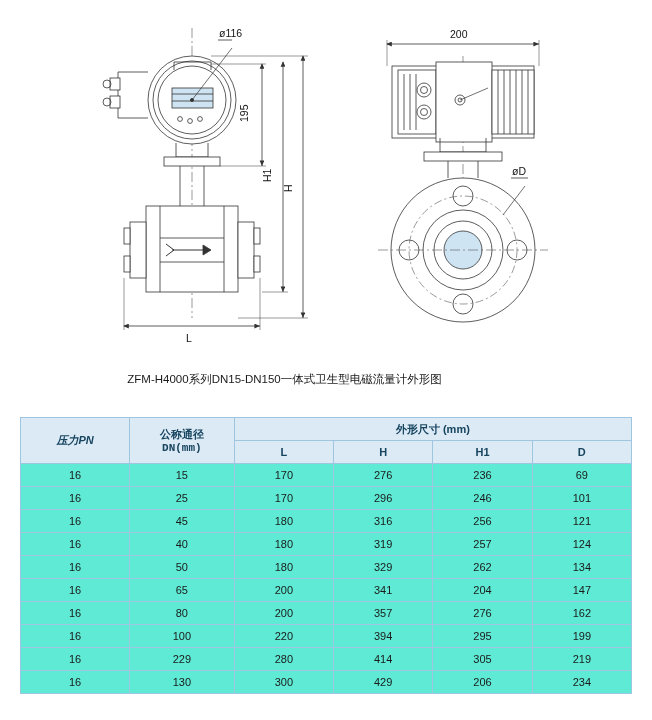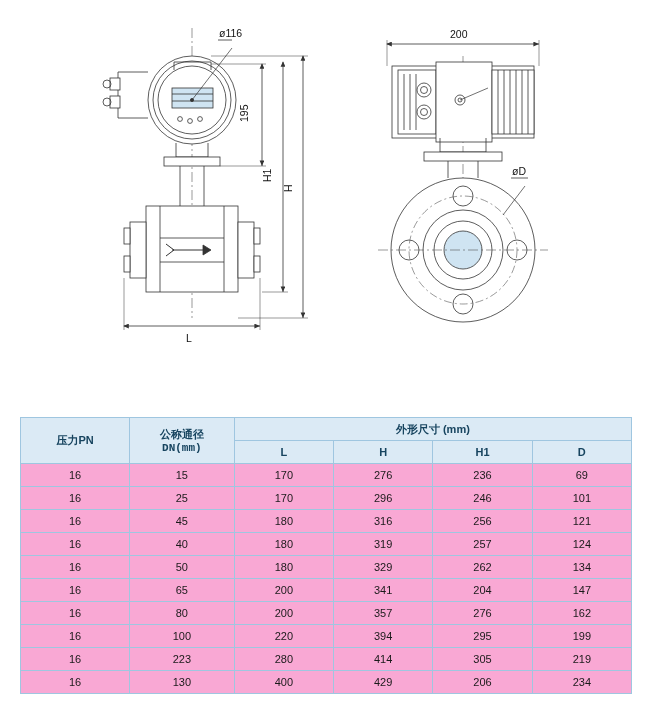"ZFM-H4000系列DN15-DN150一体式卫生型电磁流量计外形图" div.caption { html: none -> <div>ZFM-H4000系列DN15-DN150一体式卫生型电磁流量计外形图</div> }
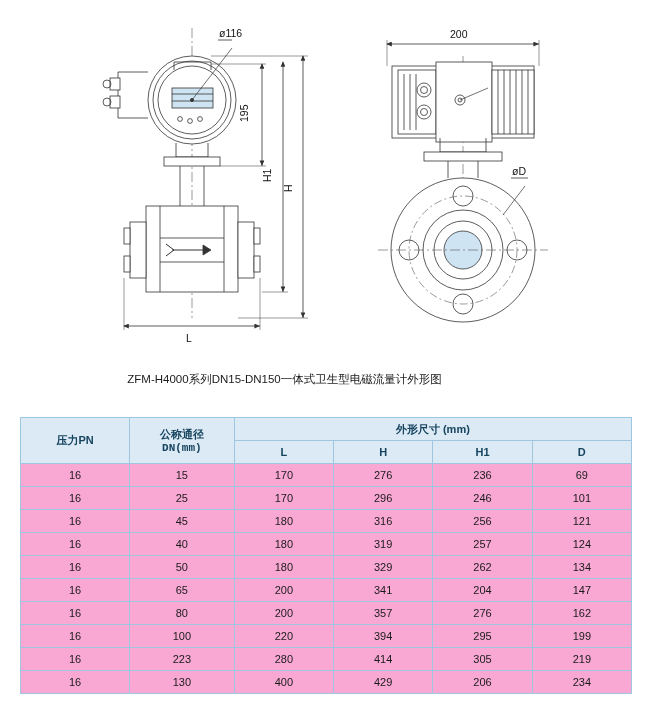"压力PN" .col-pn { font-style: none -> italic }
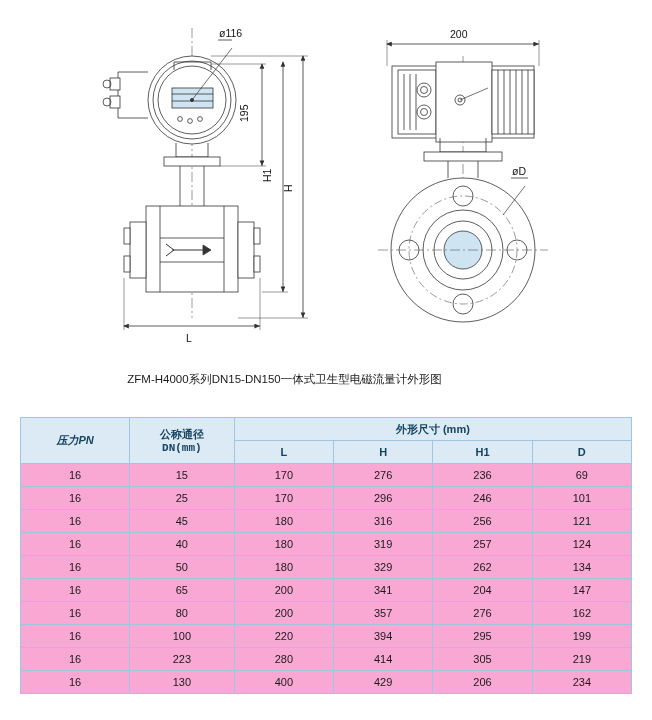"16" table.spec tbody td { background: #f9a8d4 -> #5eead4 }
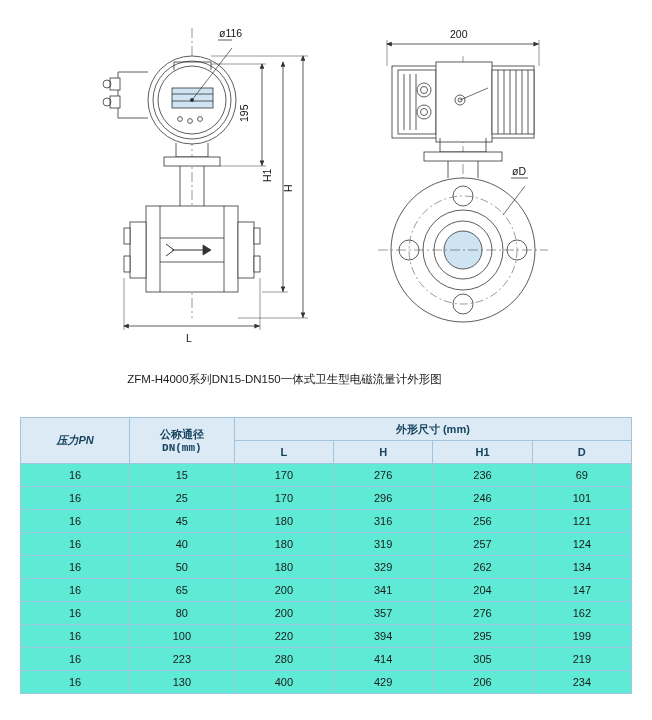"223" td { text: 223 -> 229 }
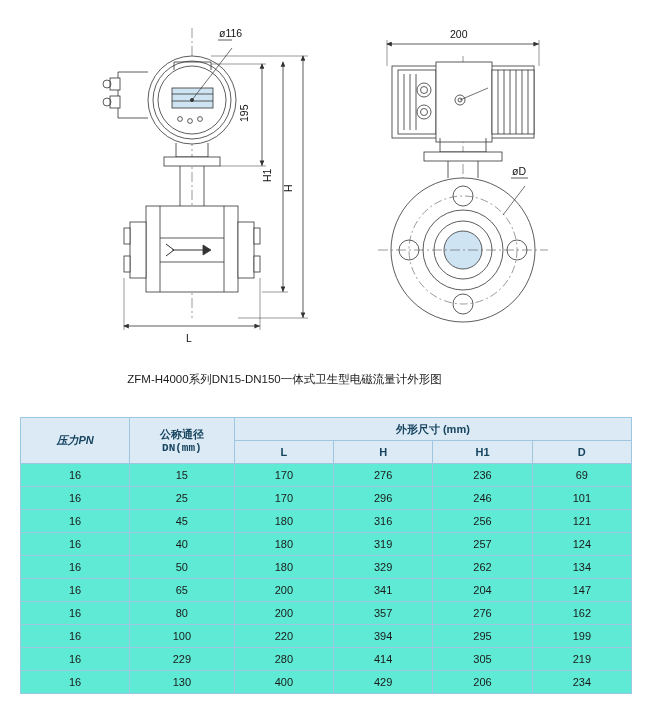"400" td { text: 400 -> 300 }
